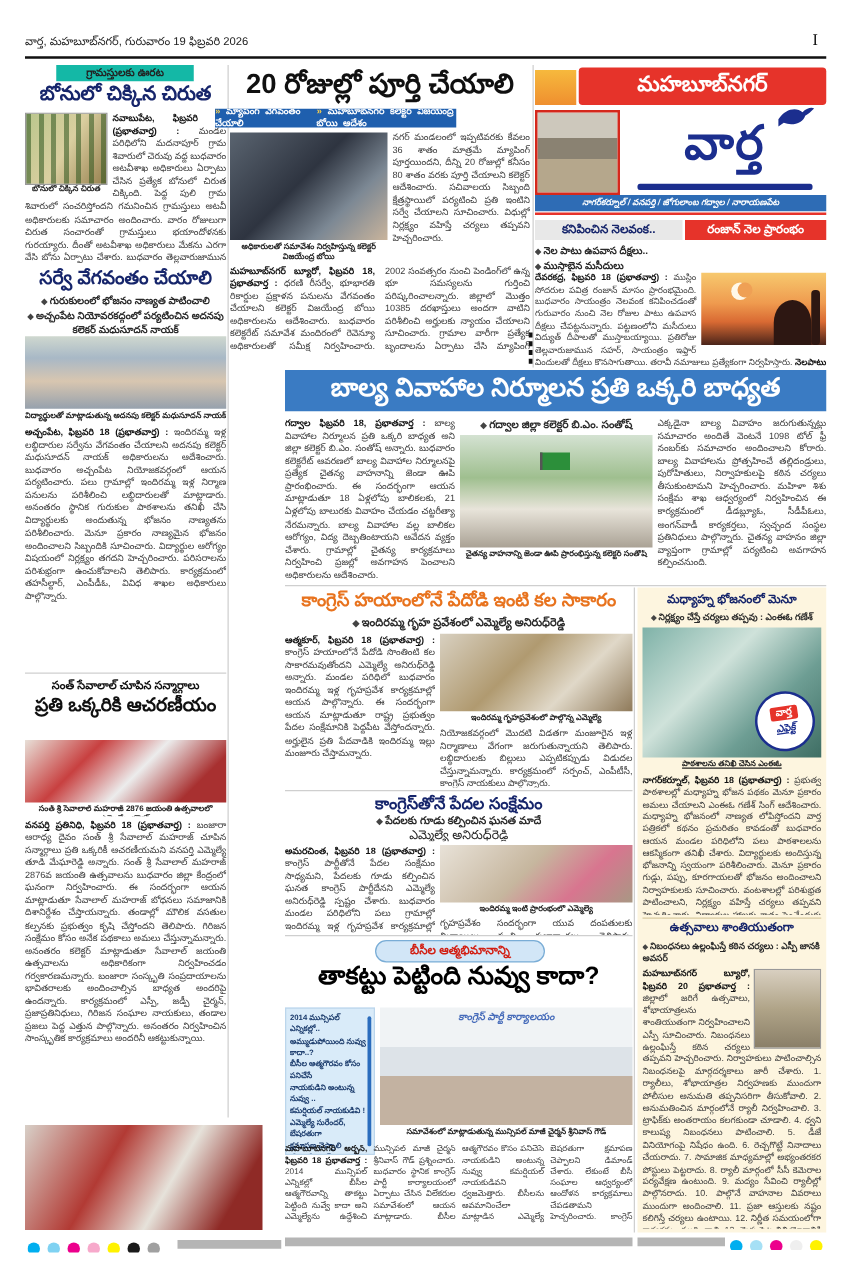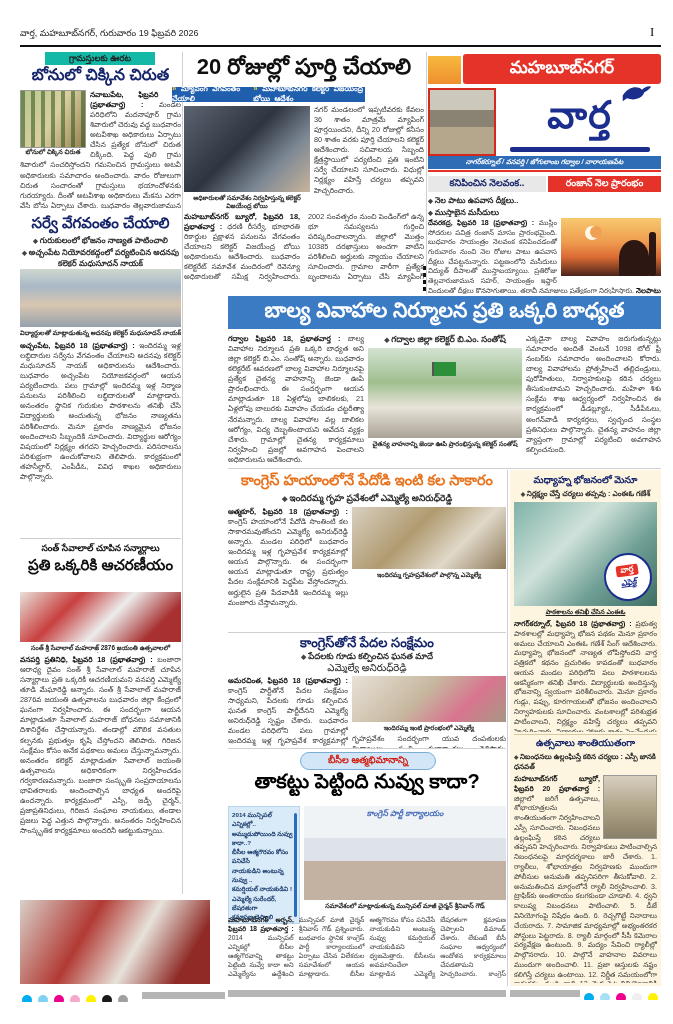"నియోజకవర్గంలో మొదటి విడతగా మంజూరైన ఇళ్ల" div.abs { html: none -> <div>నియోజకవర్గంలో మొదటి విడతగా మంజూరైన ఇళ్ల నిర్మాణాలు వేగంగా జరుగుతున్నాయని తెలిపారు. లబ్ధిదారులకు బిల్లులు ఎప్పటికప్పుడు విడుదల చేస్తున్నామన్నారు. కార్యక్రమంలో సర్పంచ్, ఎంపీటీసీ, కాంగ్రెస్ నాయకులు పాల్గొన్నారు.</div> }
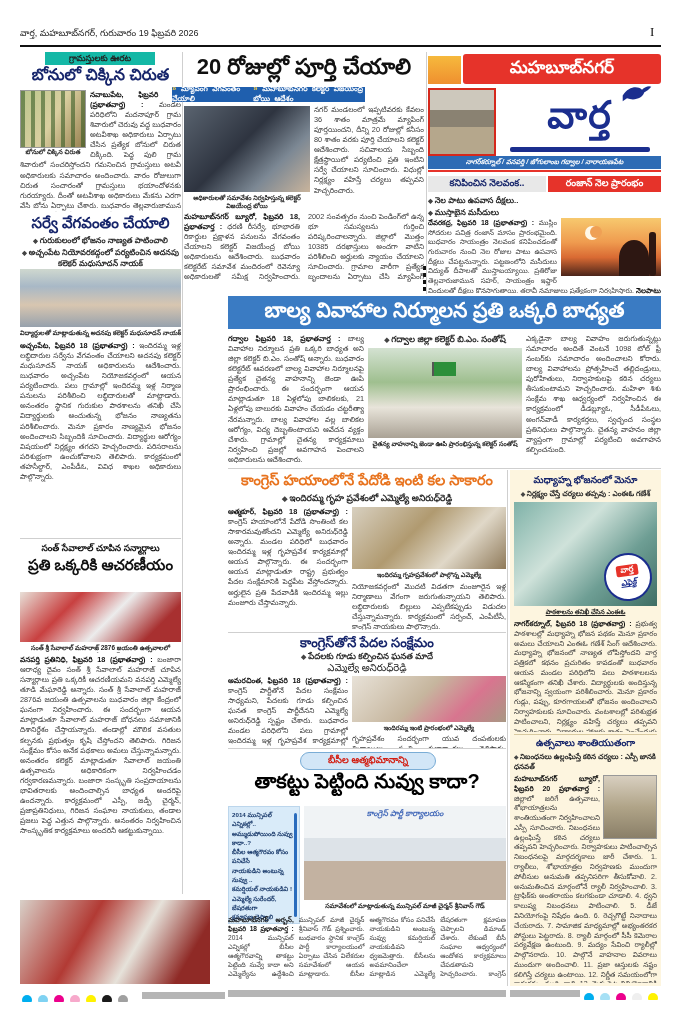"నిబంధనలు ఉల్లంఘిస్తే కఠిన చర్యలు :" div.bullet { text: ధనవత్ -> అవసర్ }
